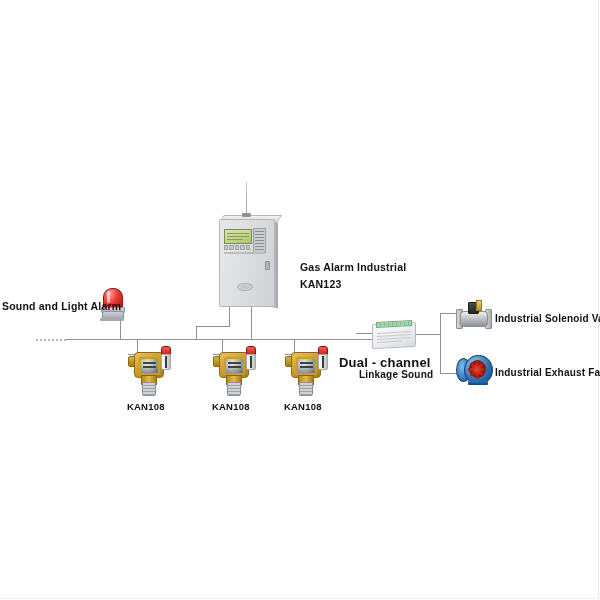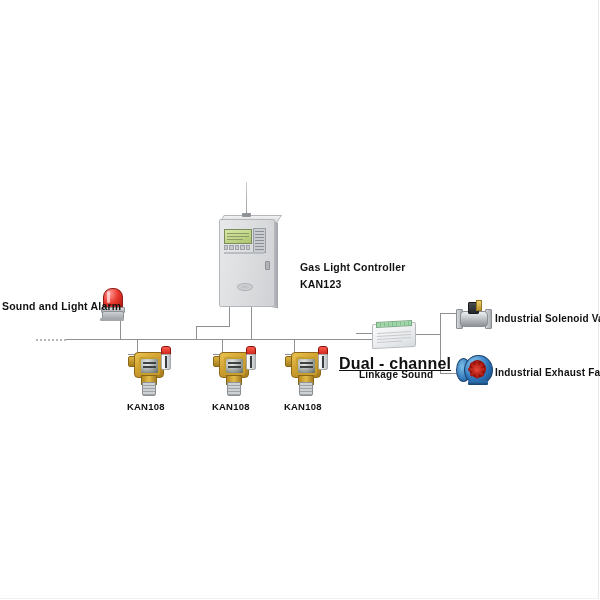"Gas Light Controller" div.lbl { text: Light Controller -> Alarm Industrial }
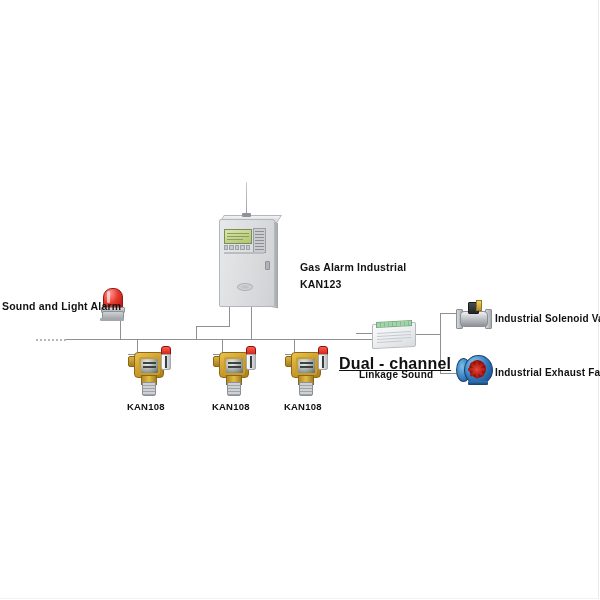"Dual - channel" div.lbl { font-size: 16px -> 13px; text-decoration: underline -> none }
